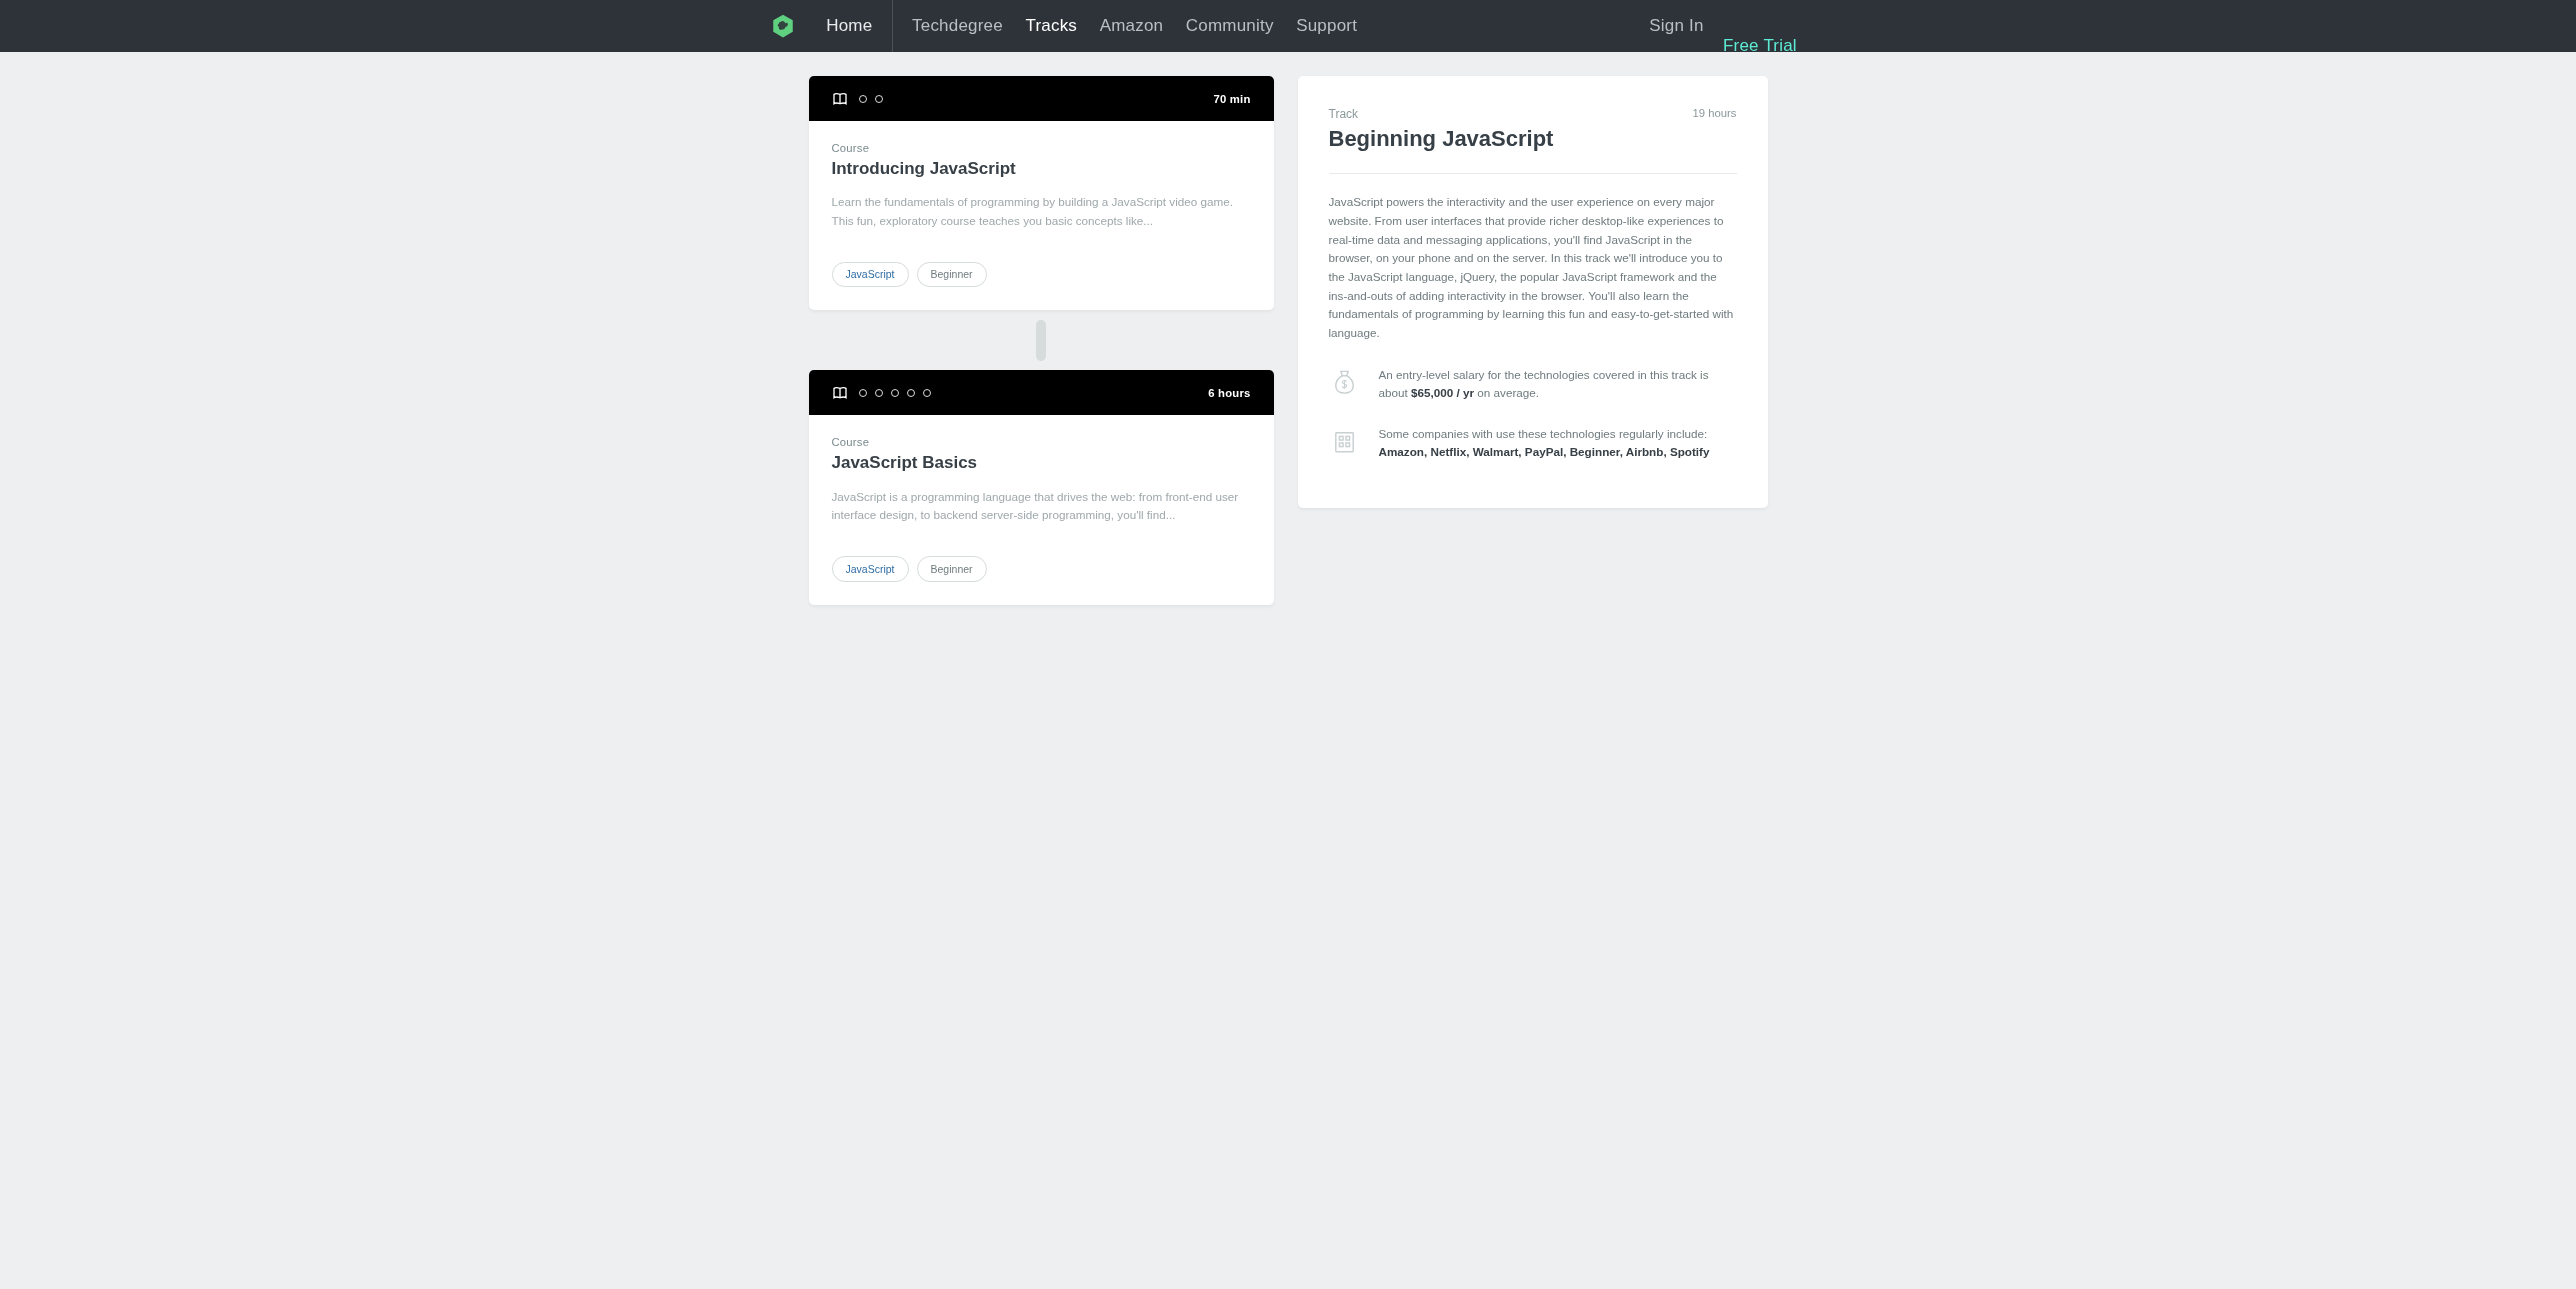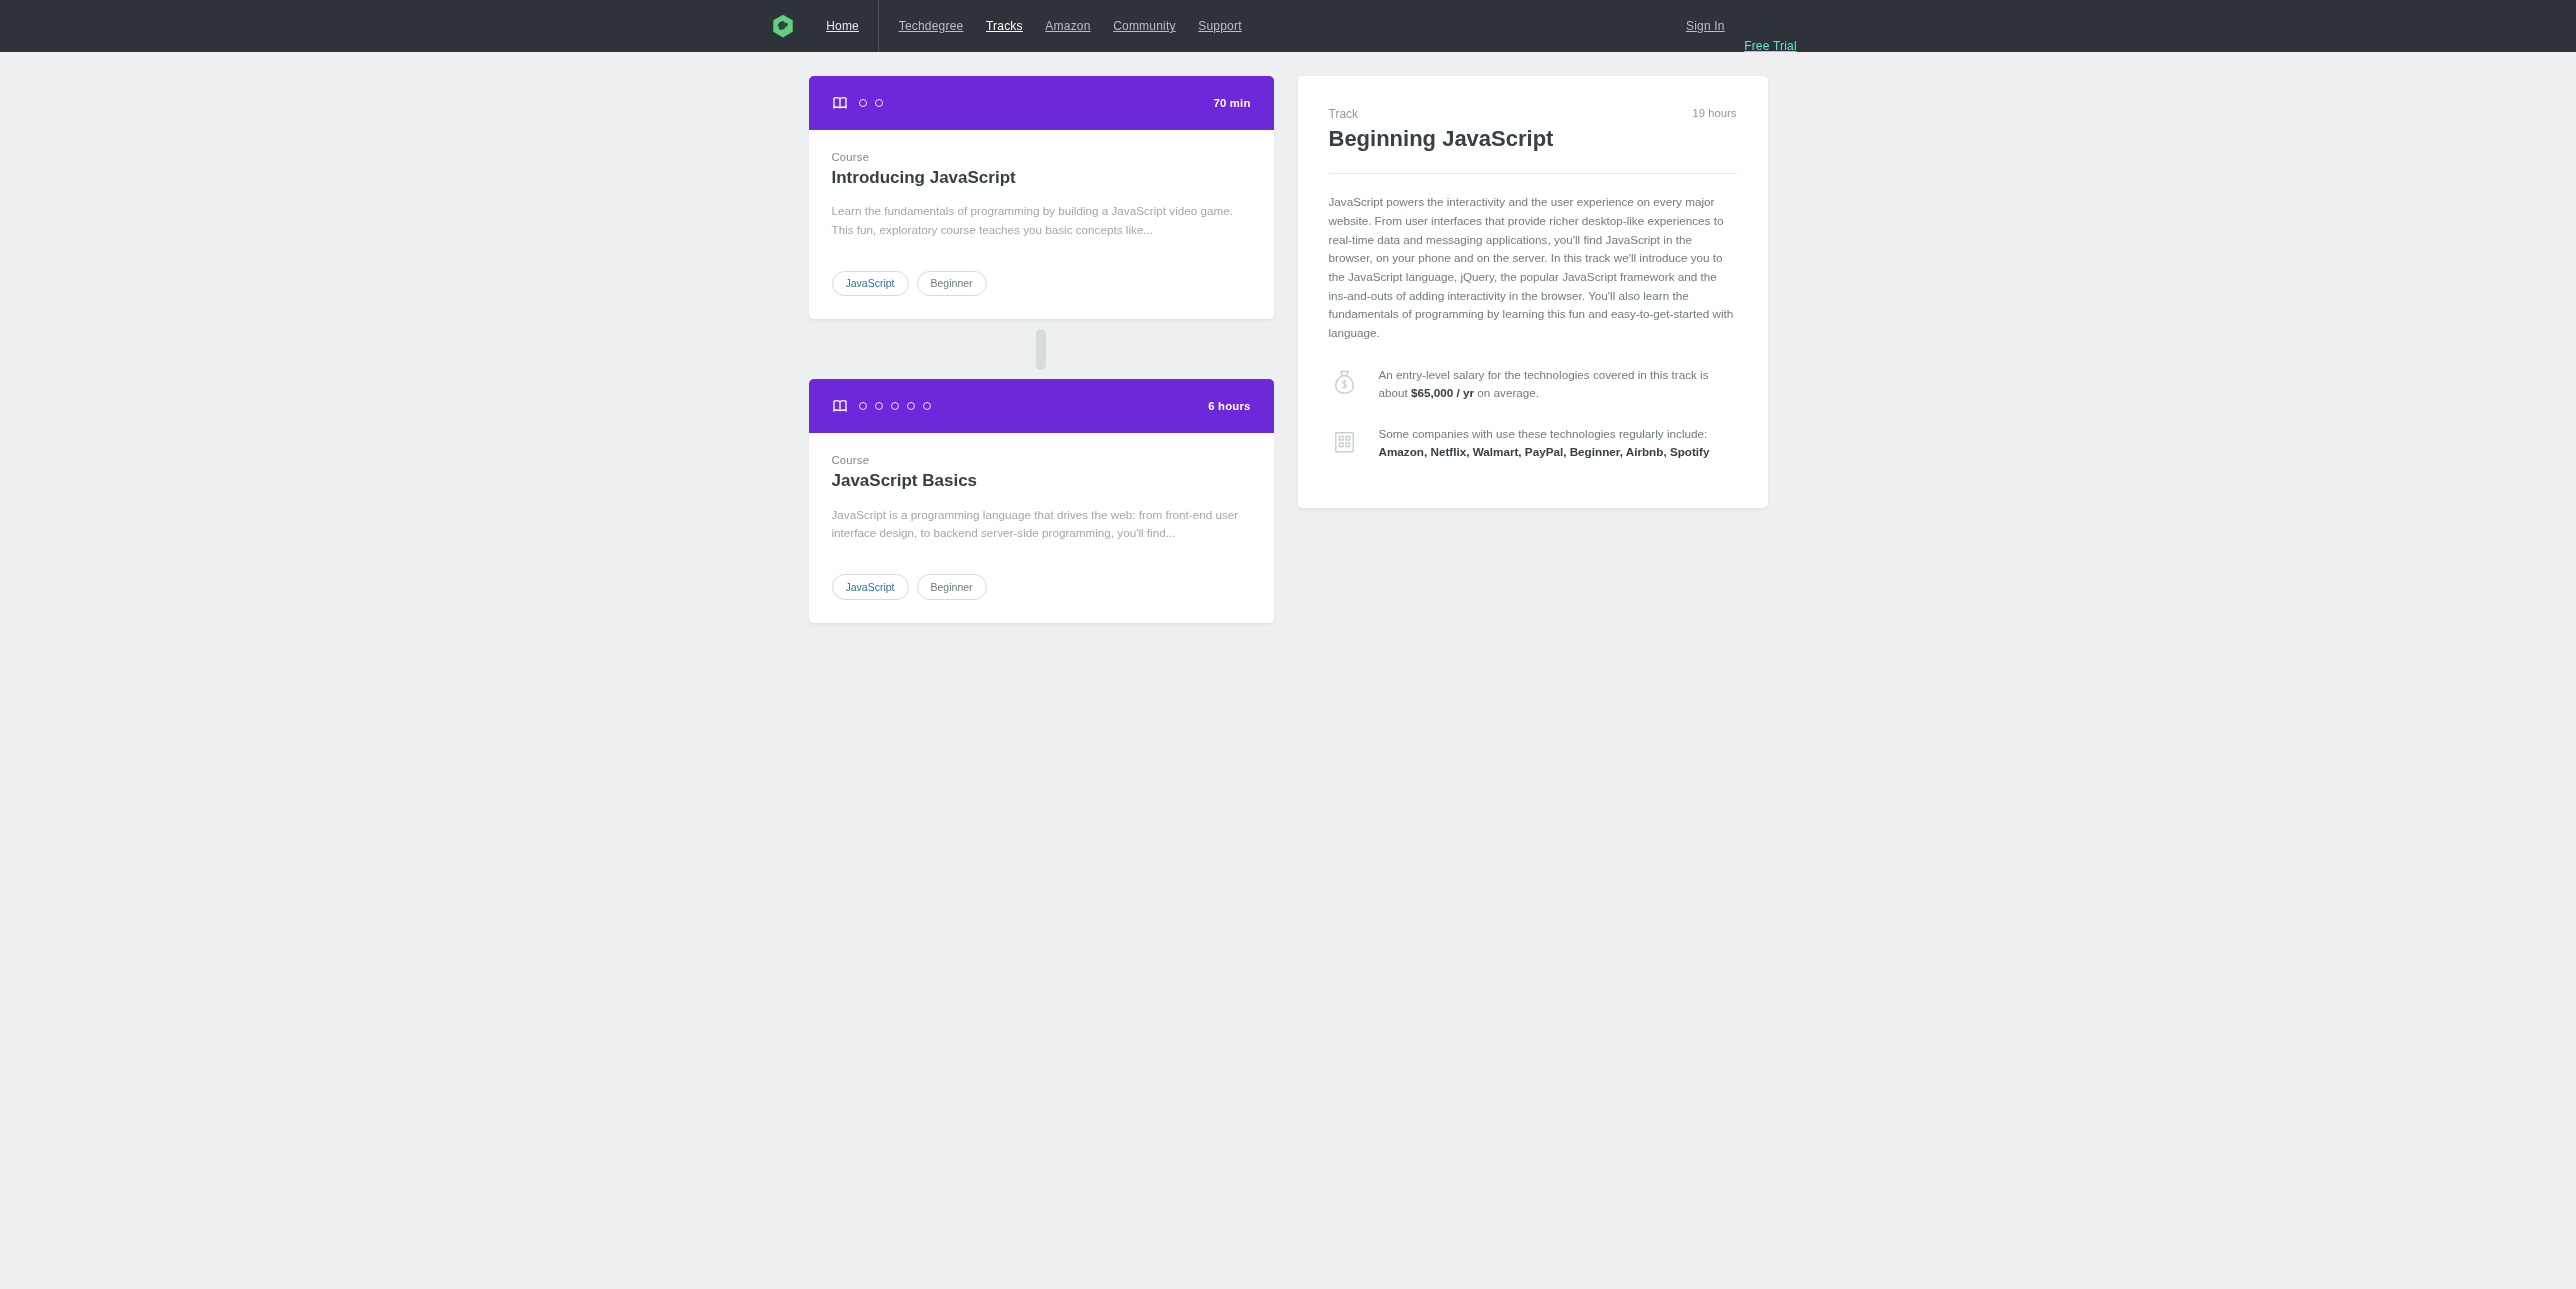"Home" .nav-item { font-size: 12px -> 17px; text-decoration: underline -> none }
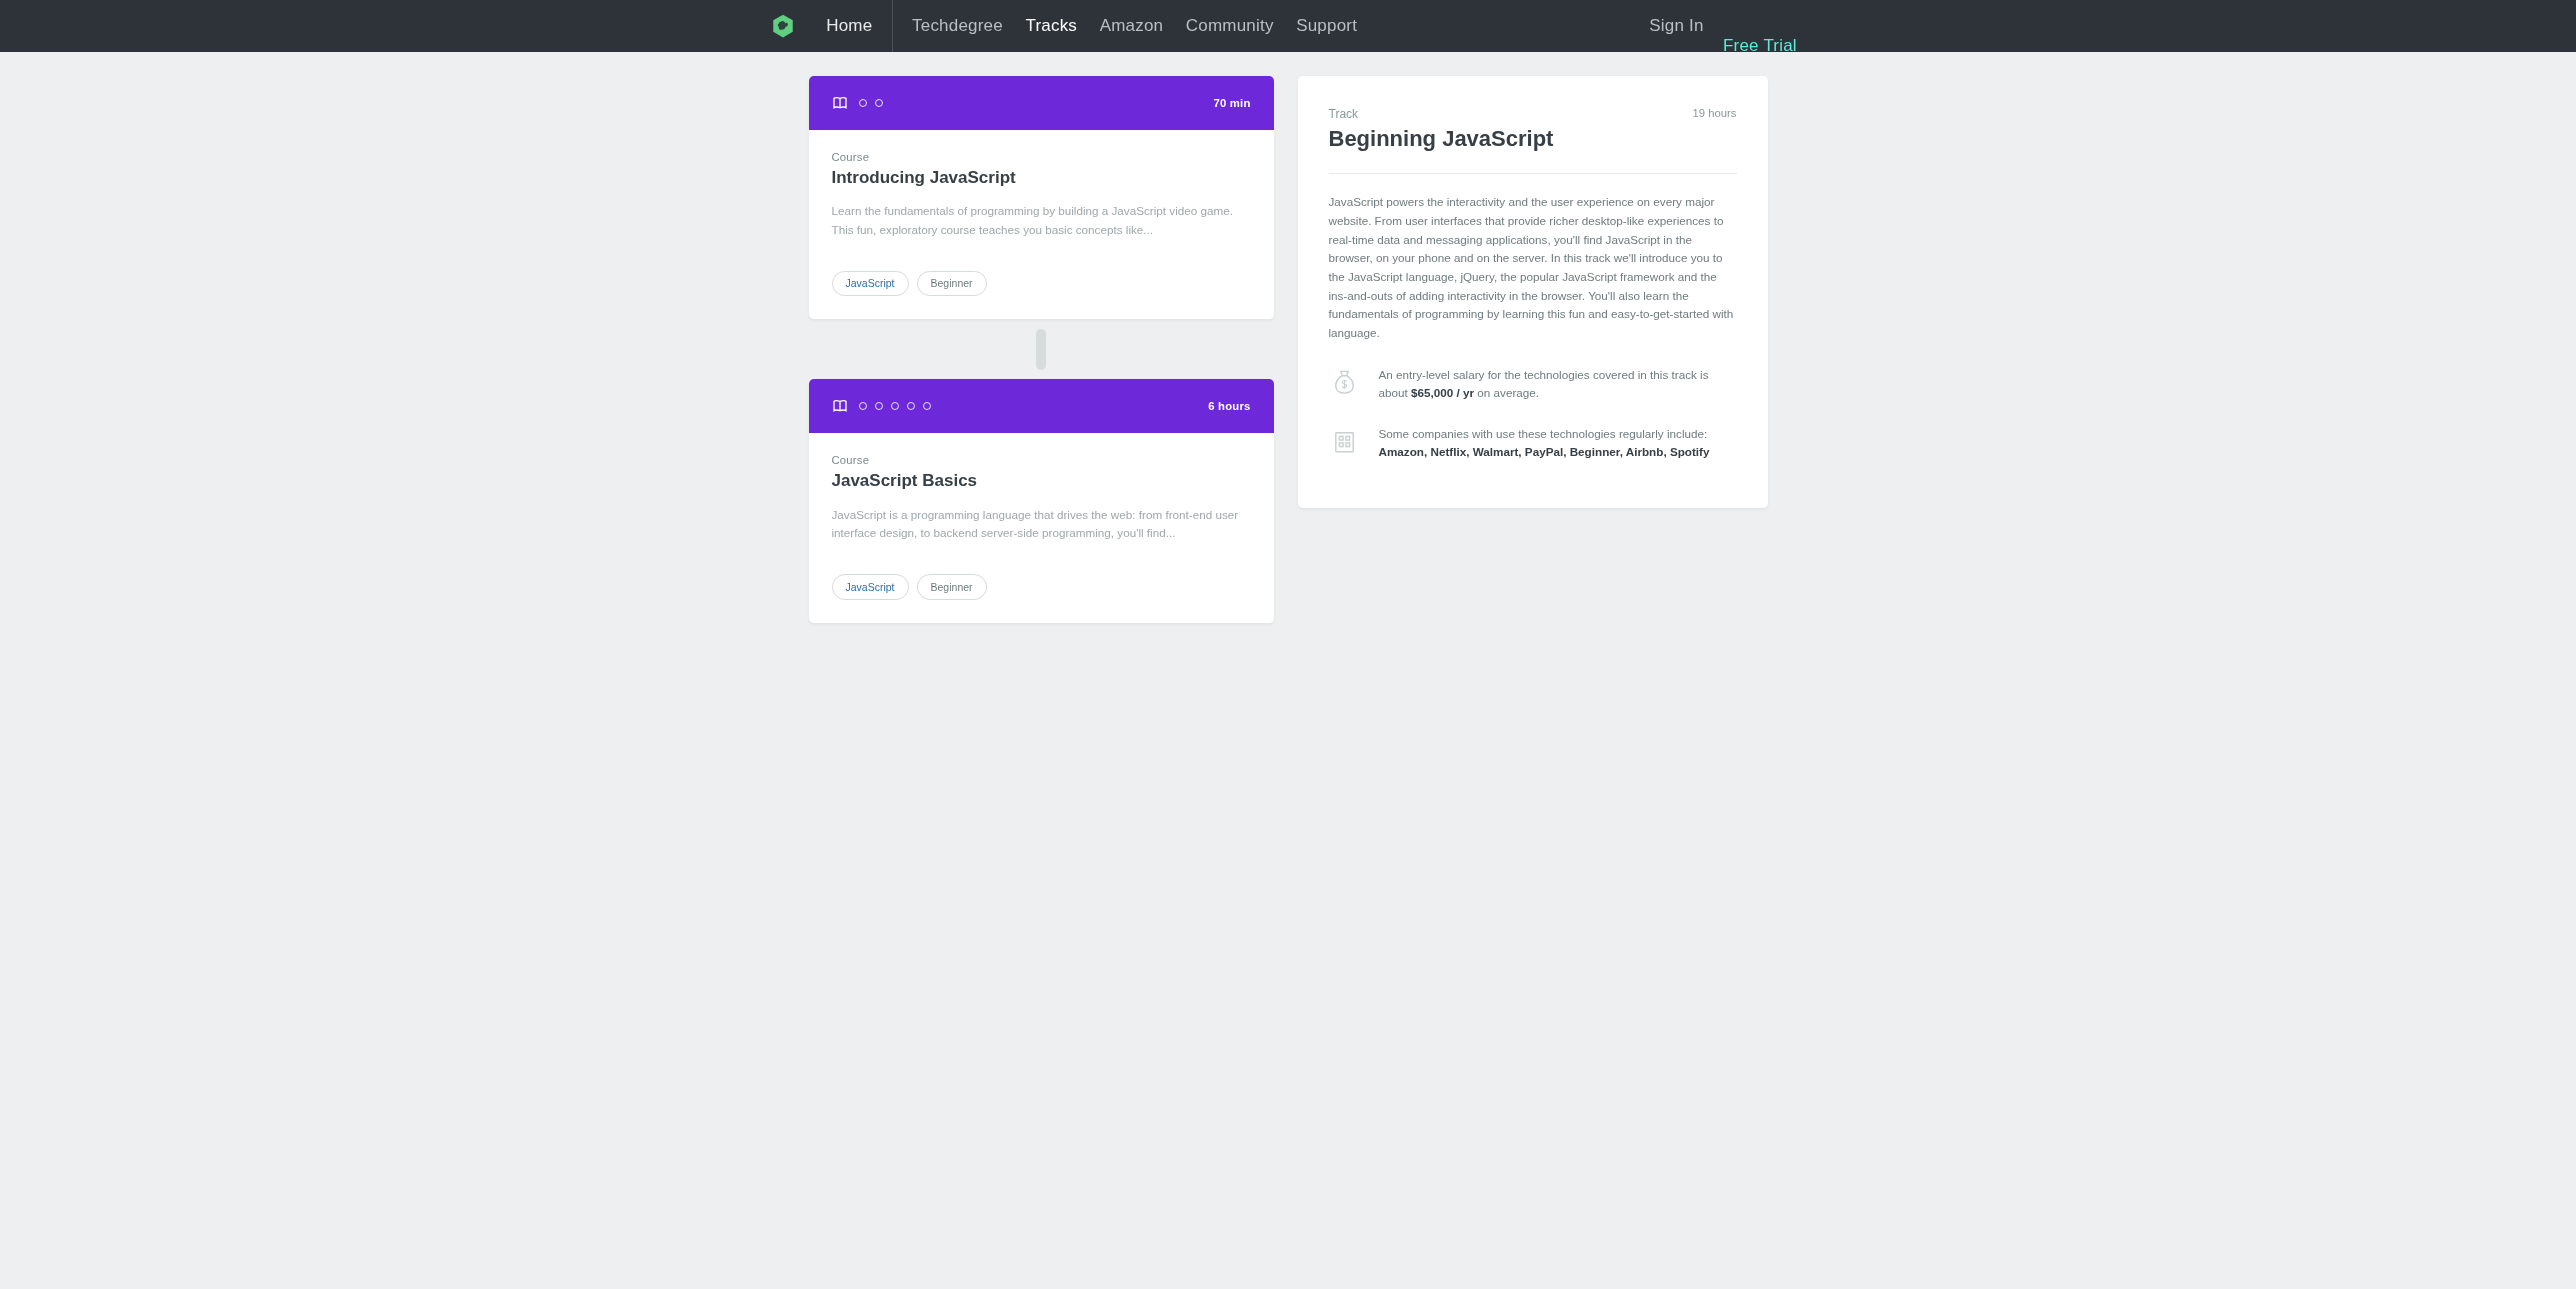"70 min" .card-header { background: #6d28d9 -> #000000; height: 54px -> 45px }
